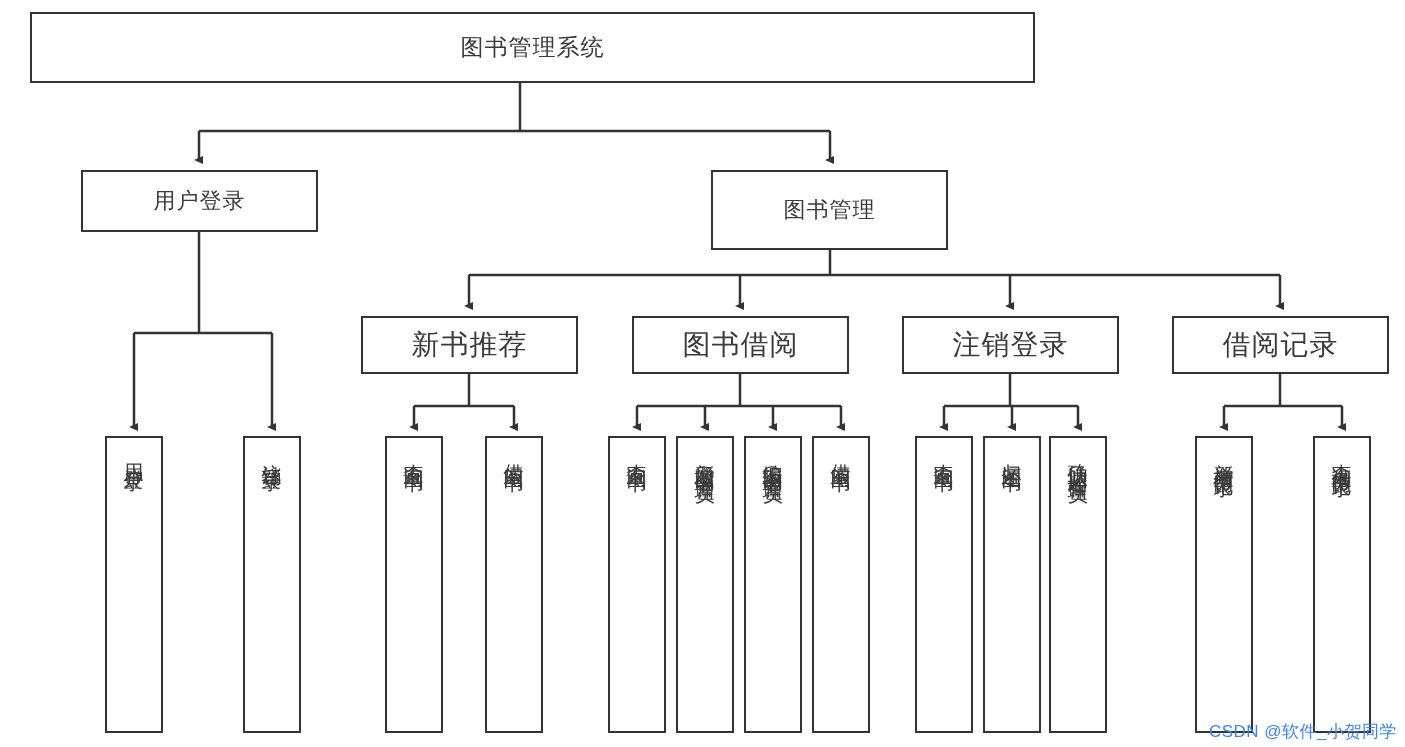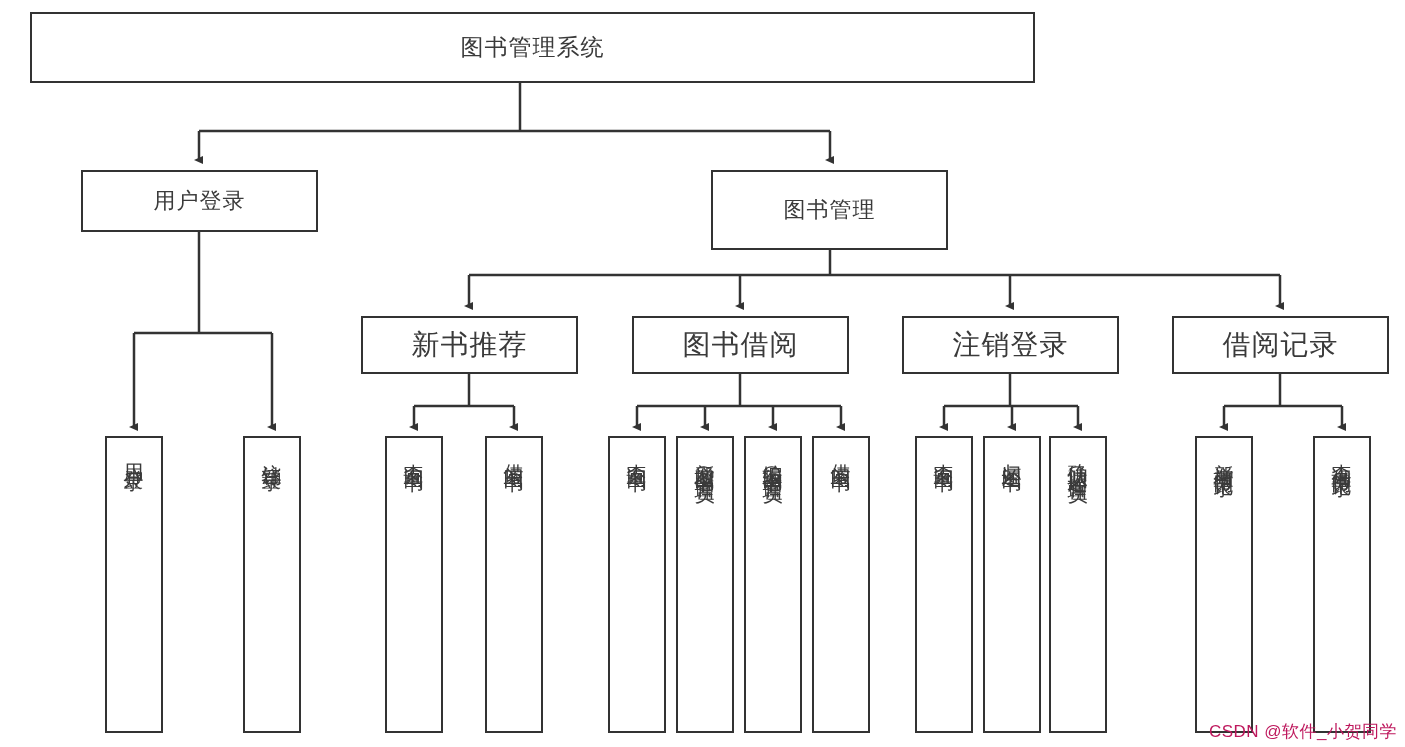"CSDN @软件_小贺同学" #watermark { color: #be185d -> #3b82f6 }
